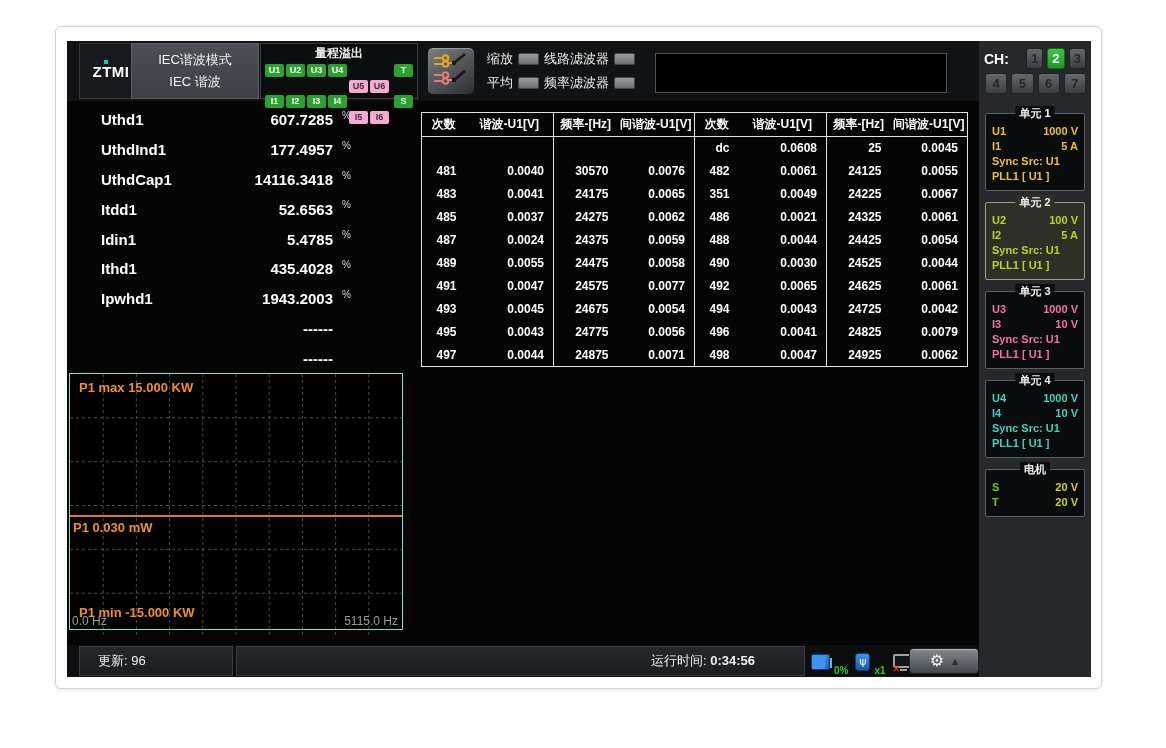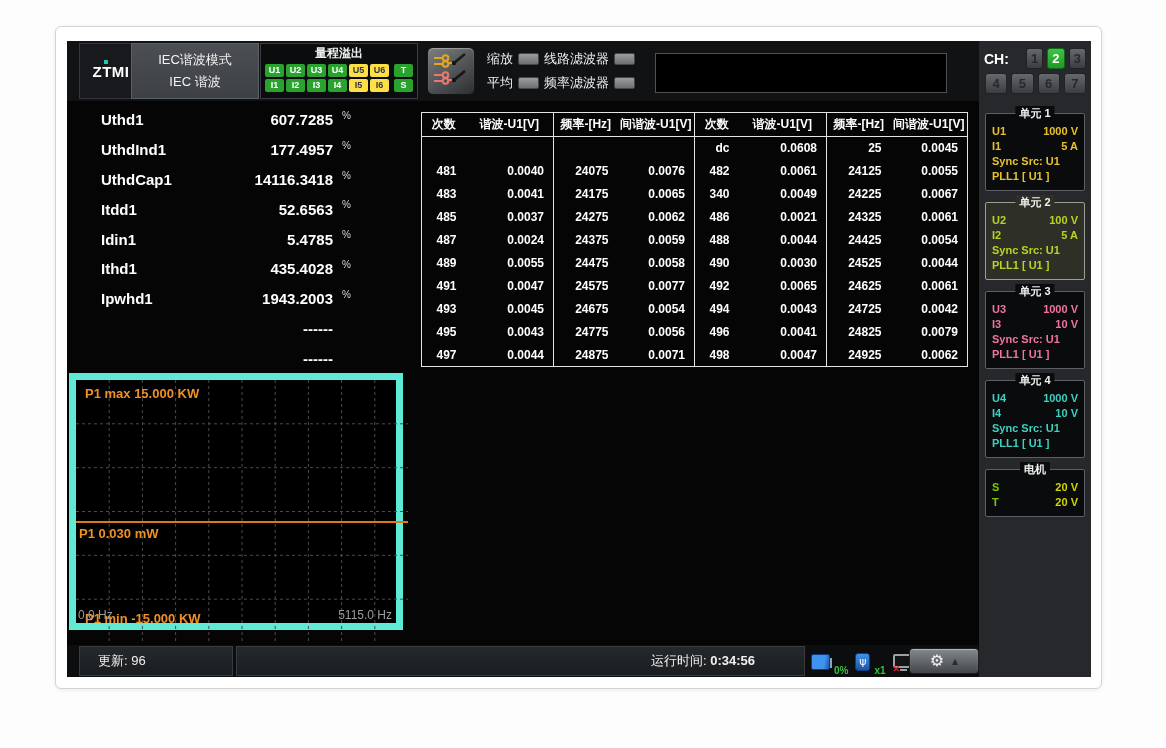"U5" .ind.off { background: #fde047 -> #f9a8d4; margin-top: none -> 16px }
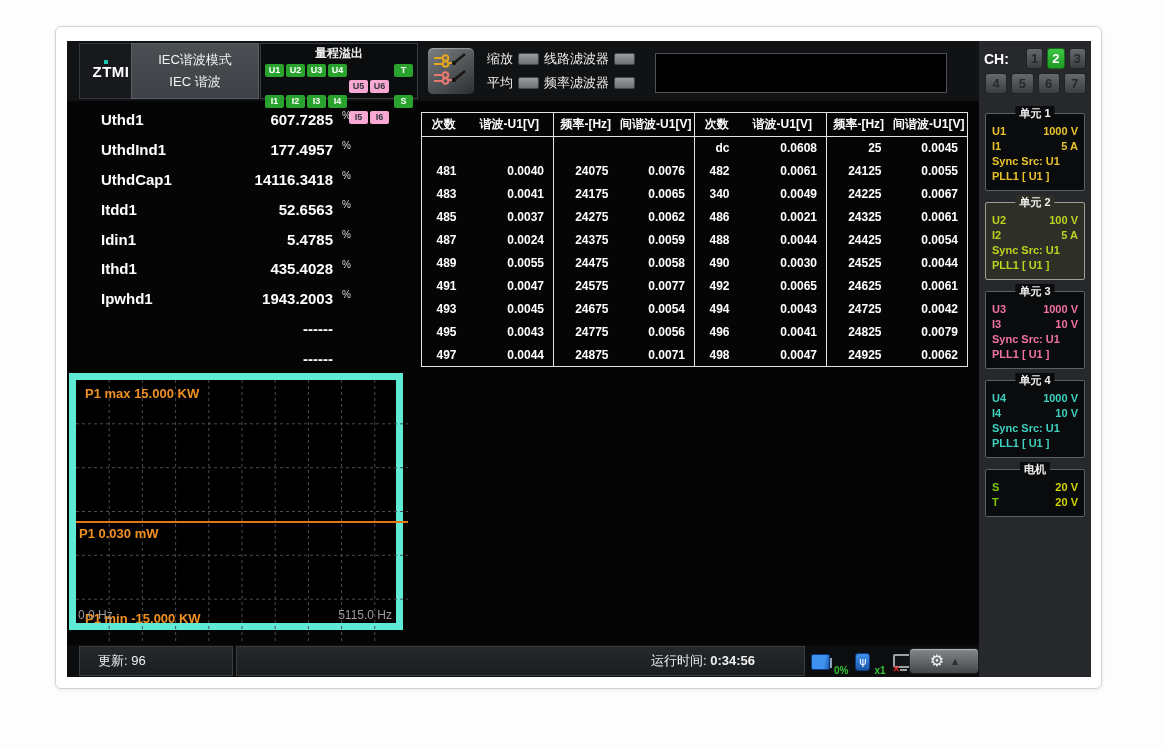"24075" td { text: 24075 -> 30570 }
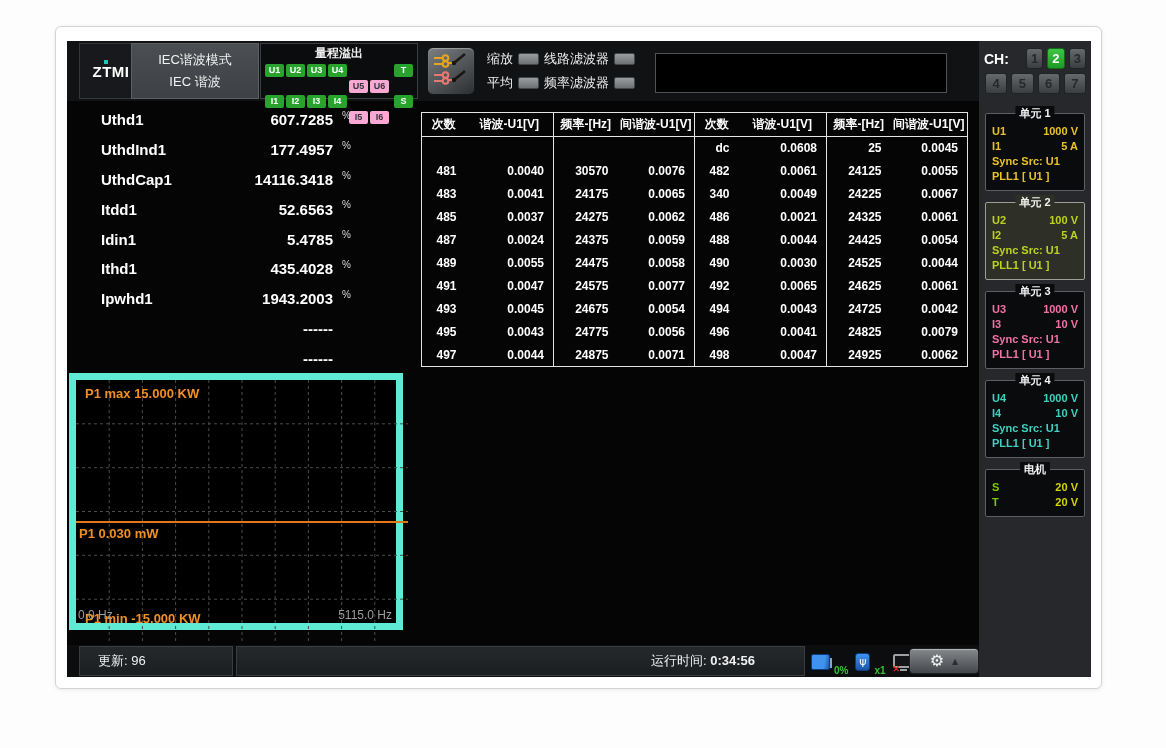"340" td { text: 340 -> 351 }
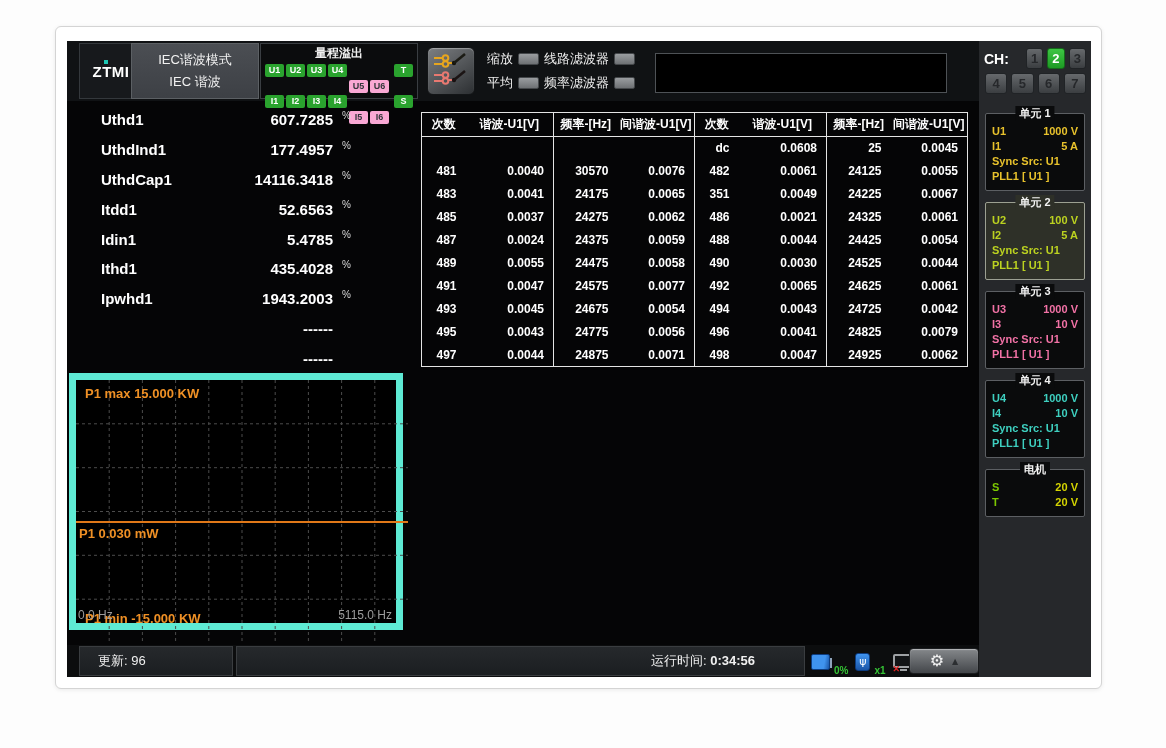"P1 max 15.000 KW" .chart { border: 7px solid #5eead4 -> 1px solid #5eead4 }
